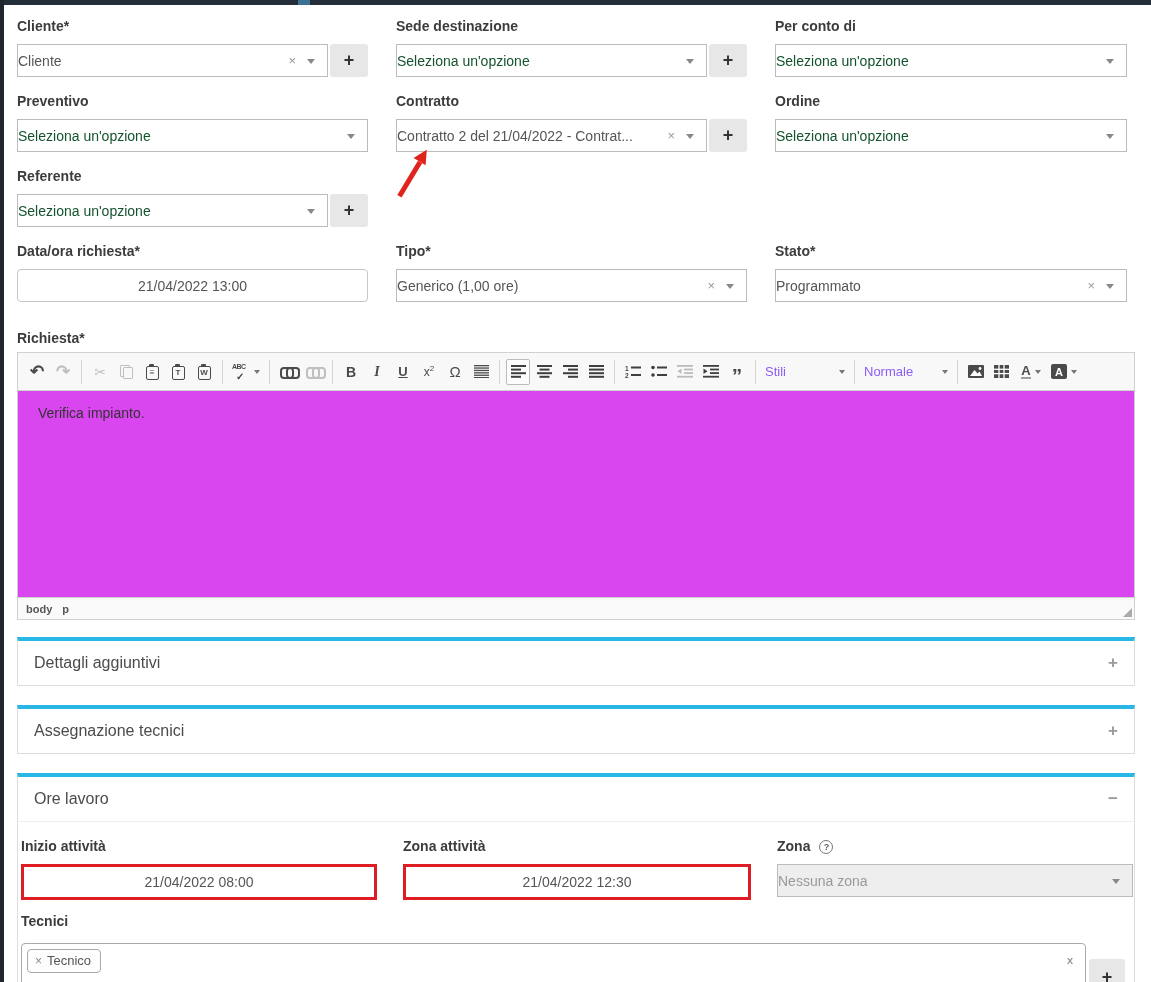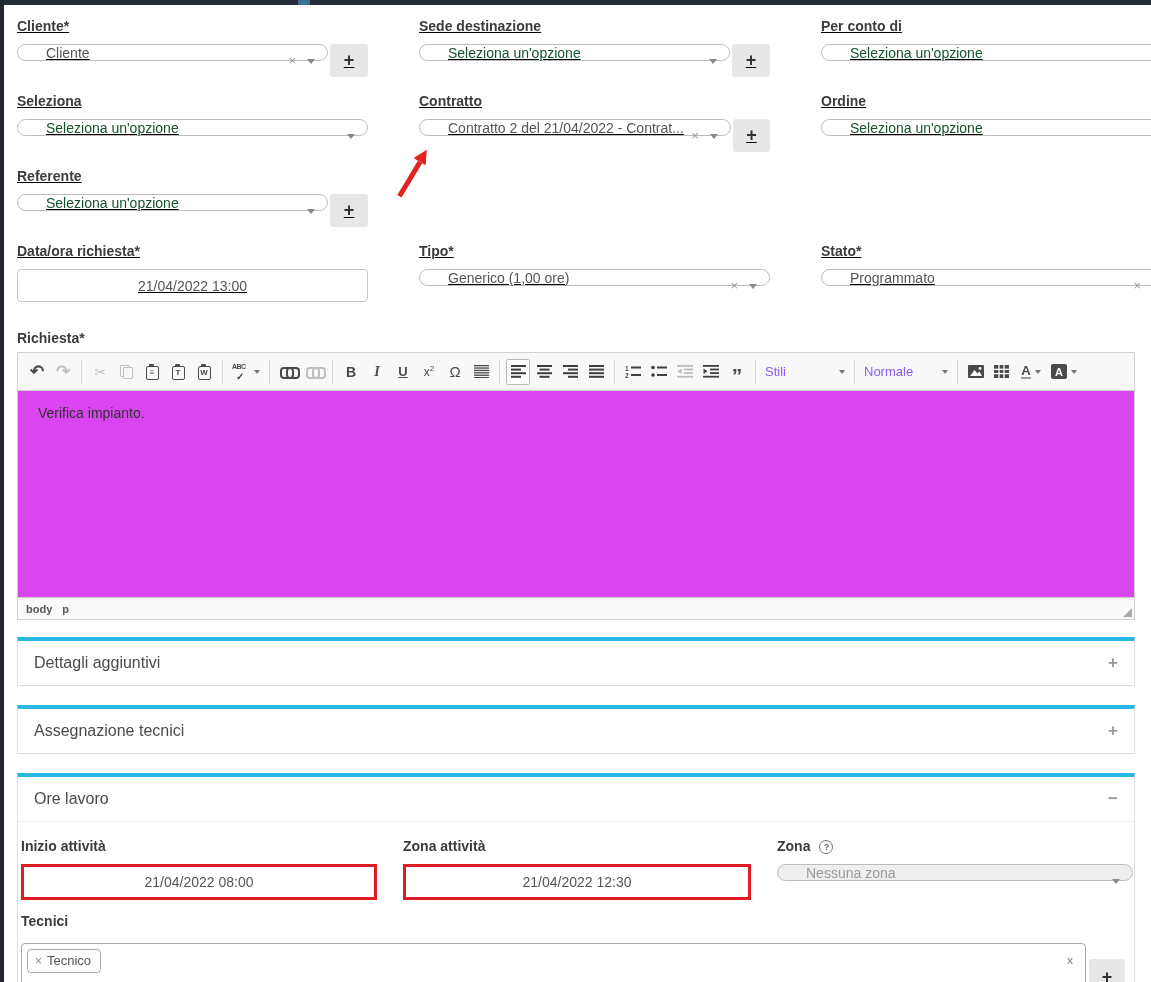"Cliente*" .frow { column-gap: 51px -> 28px; text-decoration: underline -> none }
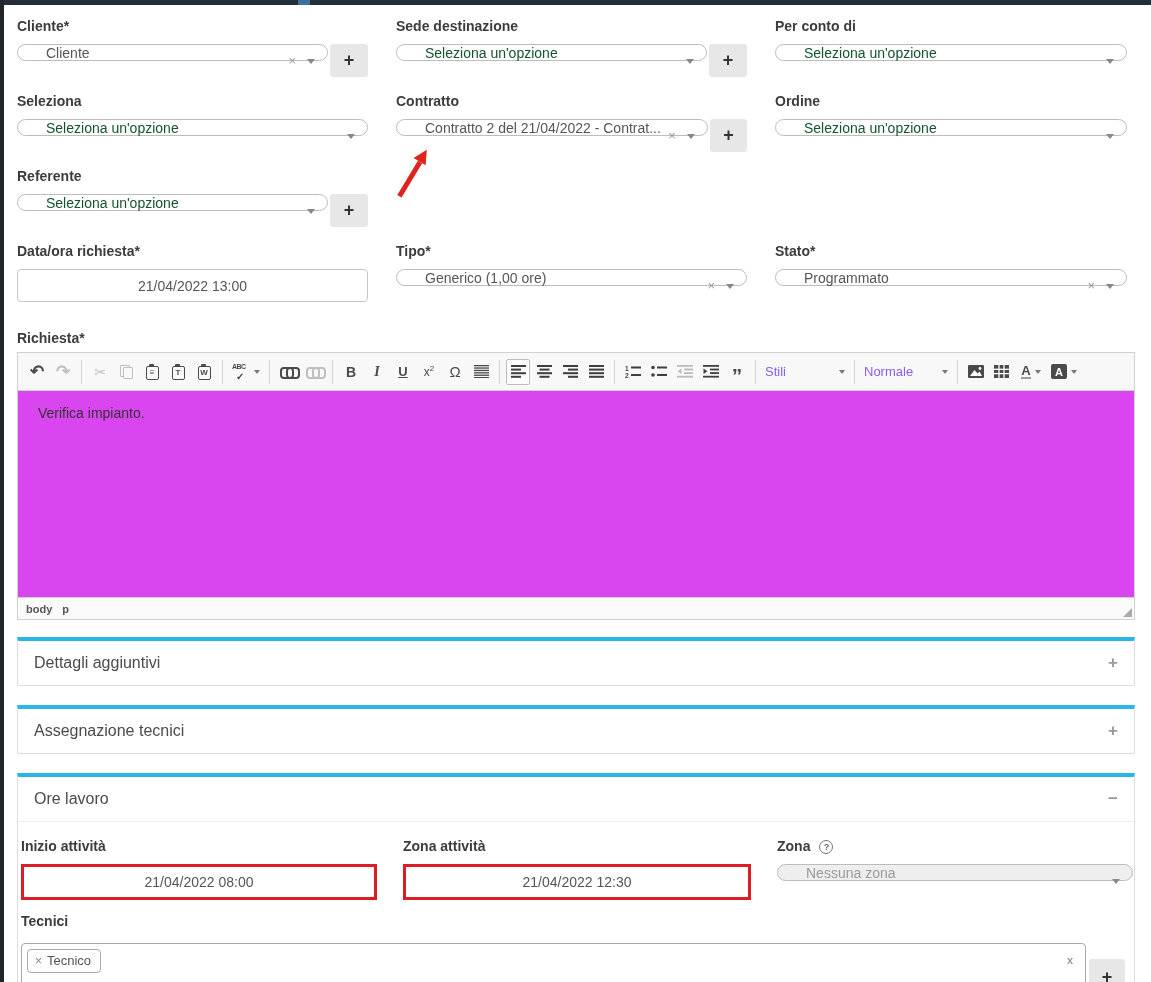"Cliente" .sel2 { border-radius: 12px -> 0; height: 17px -> 33px; padding: 0 46px 0 28px -> 0 46px 0 0 }
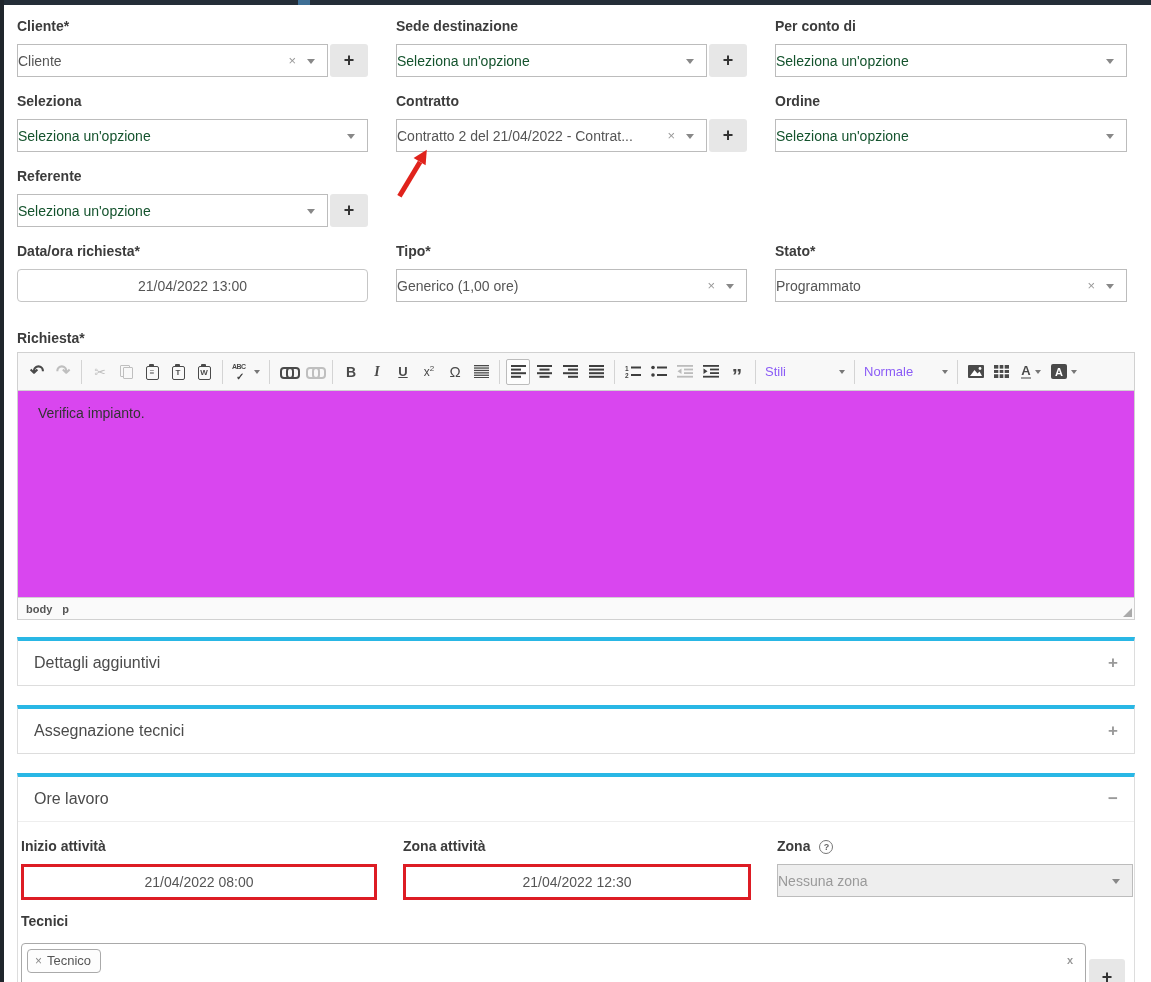"Seleziona" label.flabel { text: Seleziona -> Preventivo }
